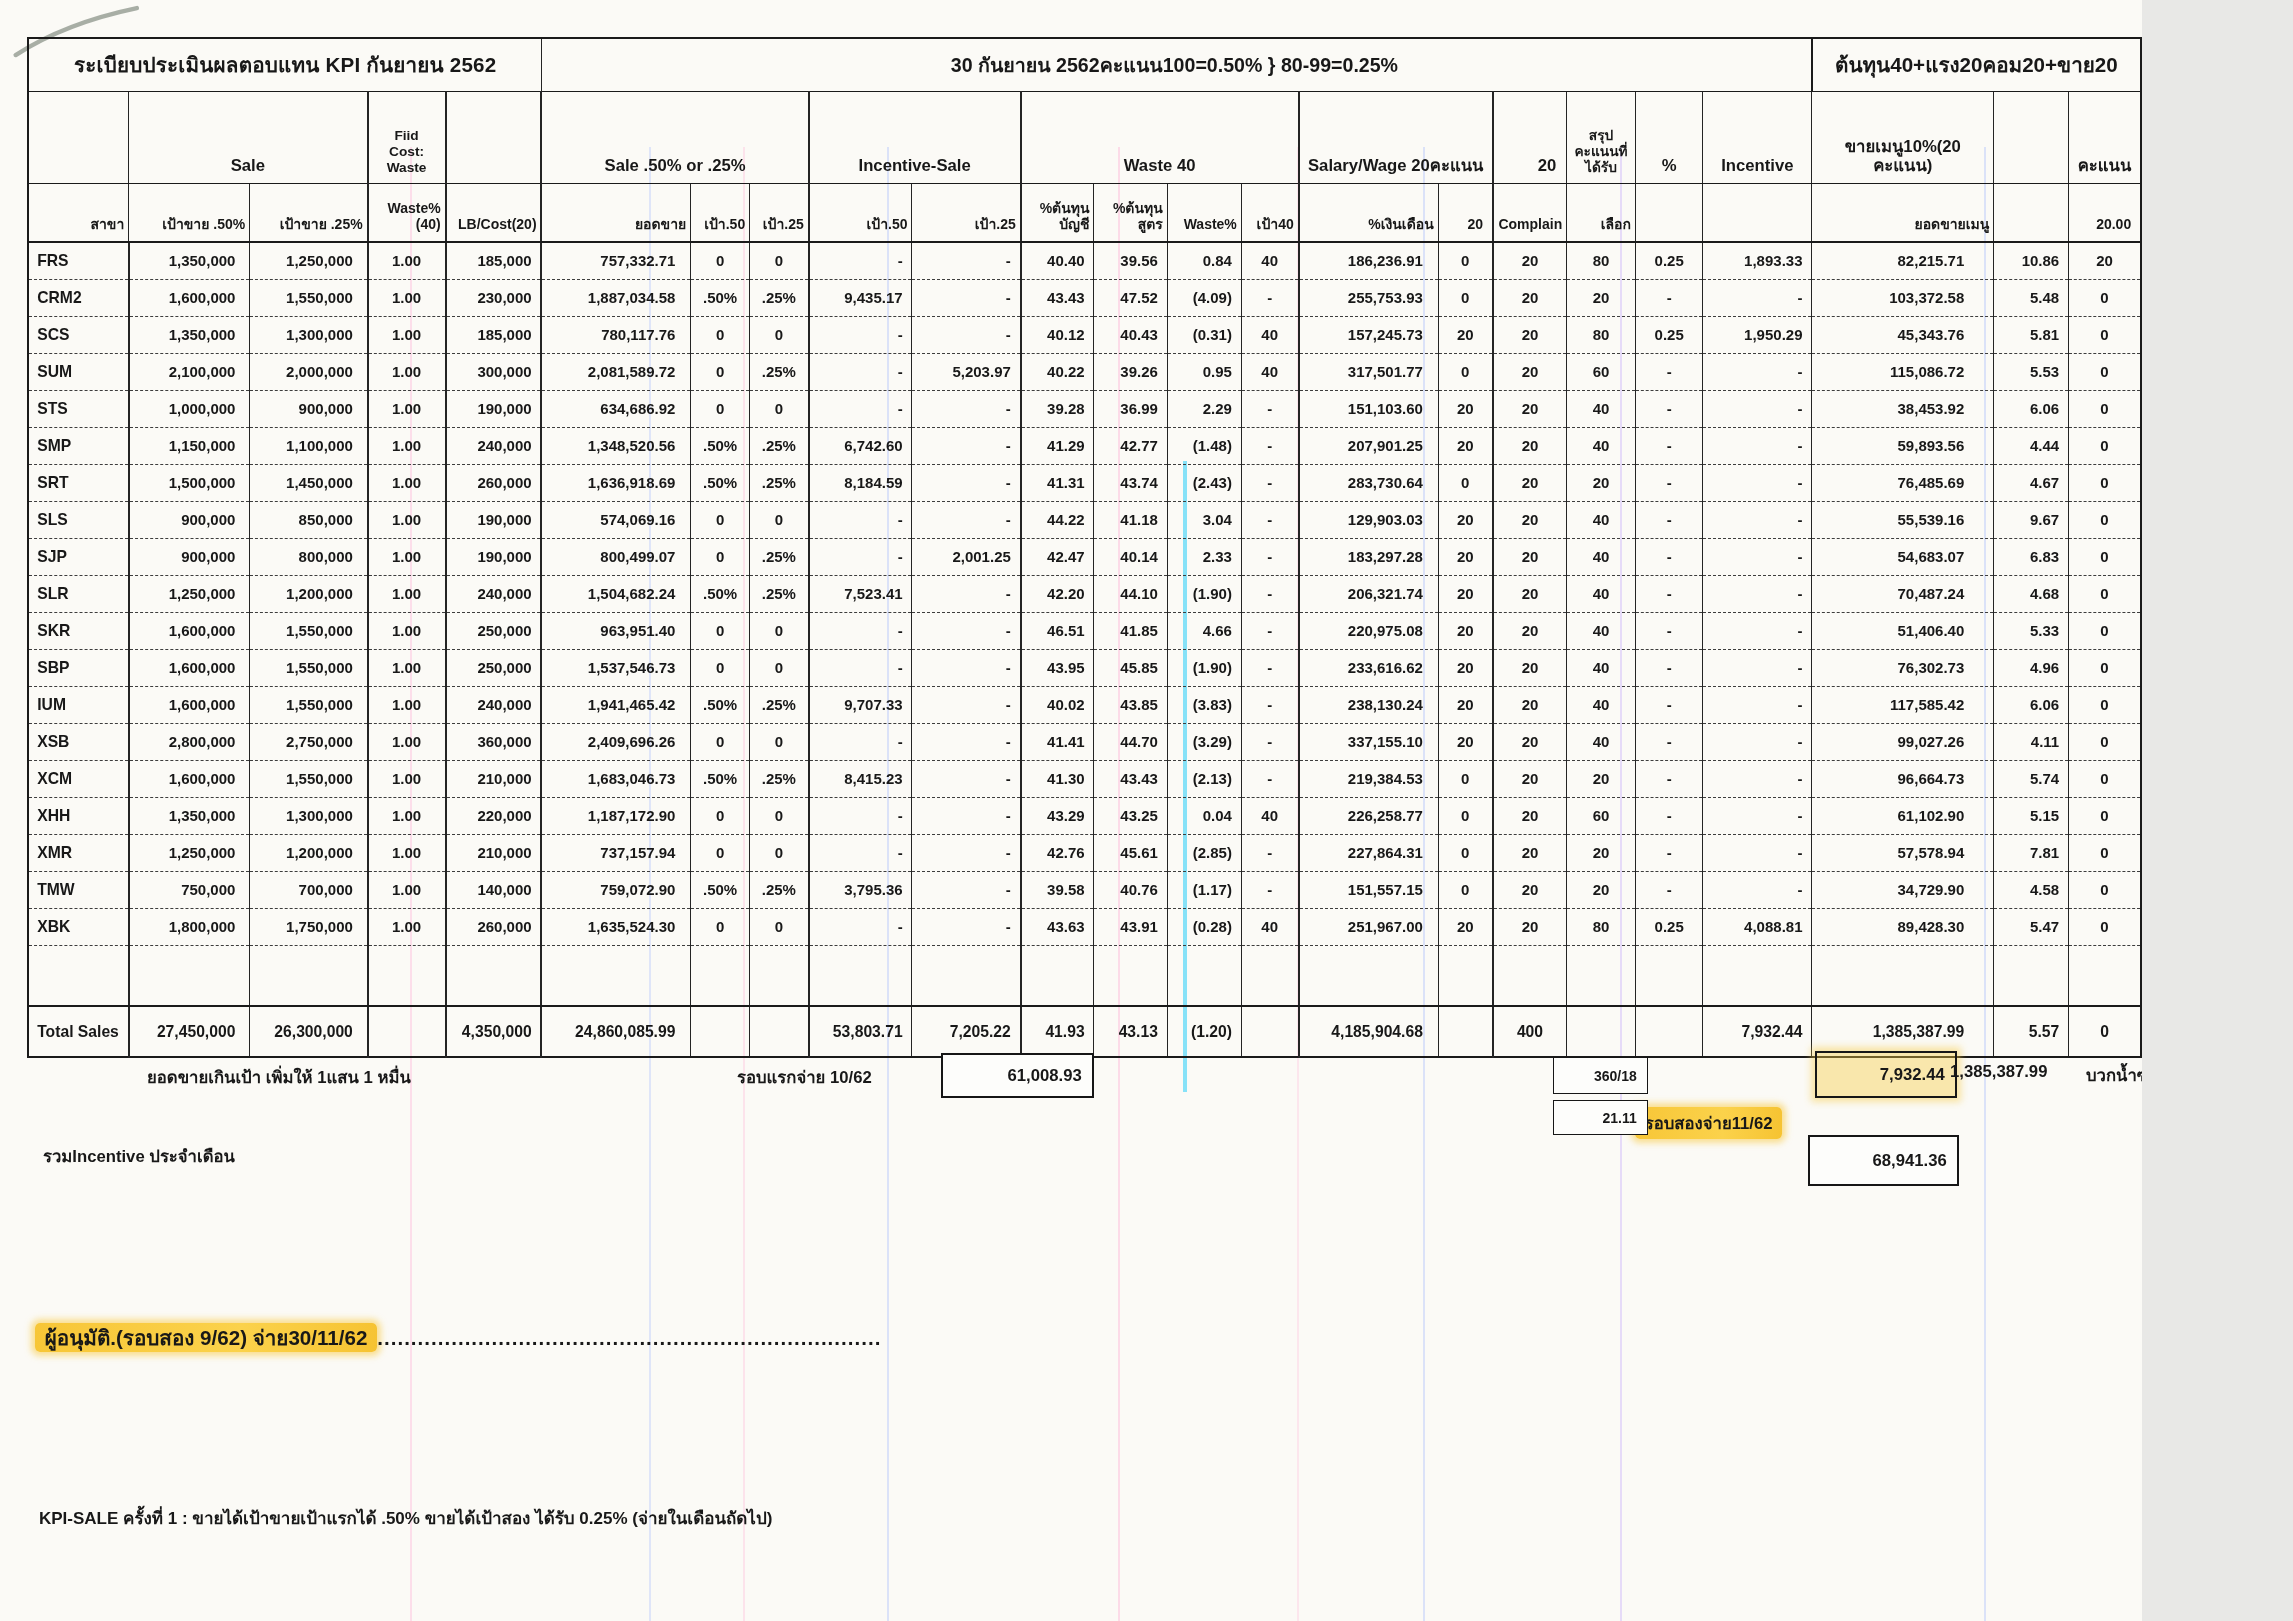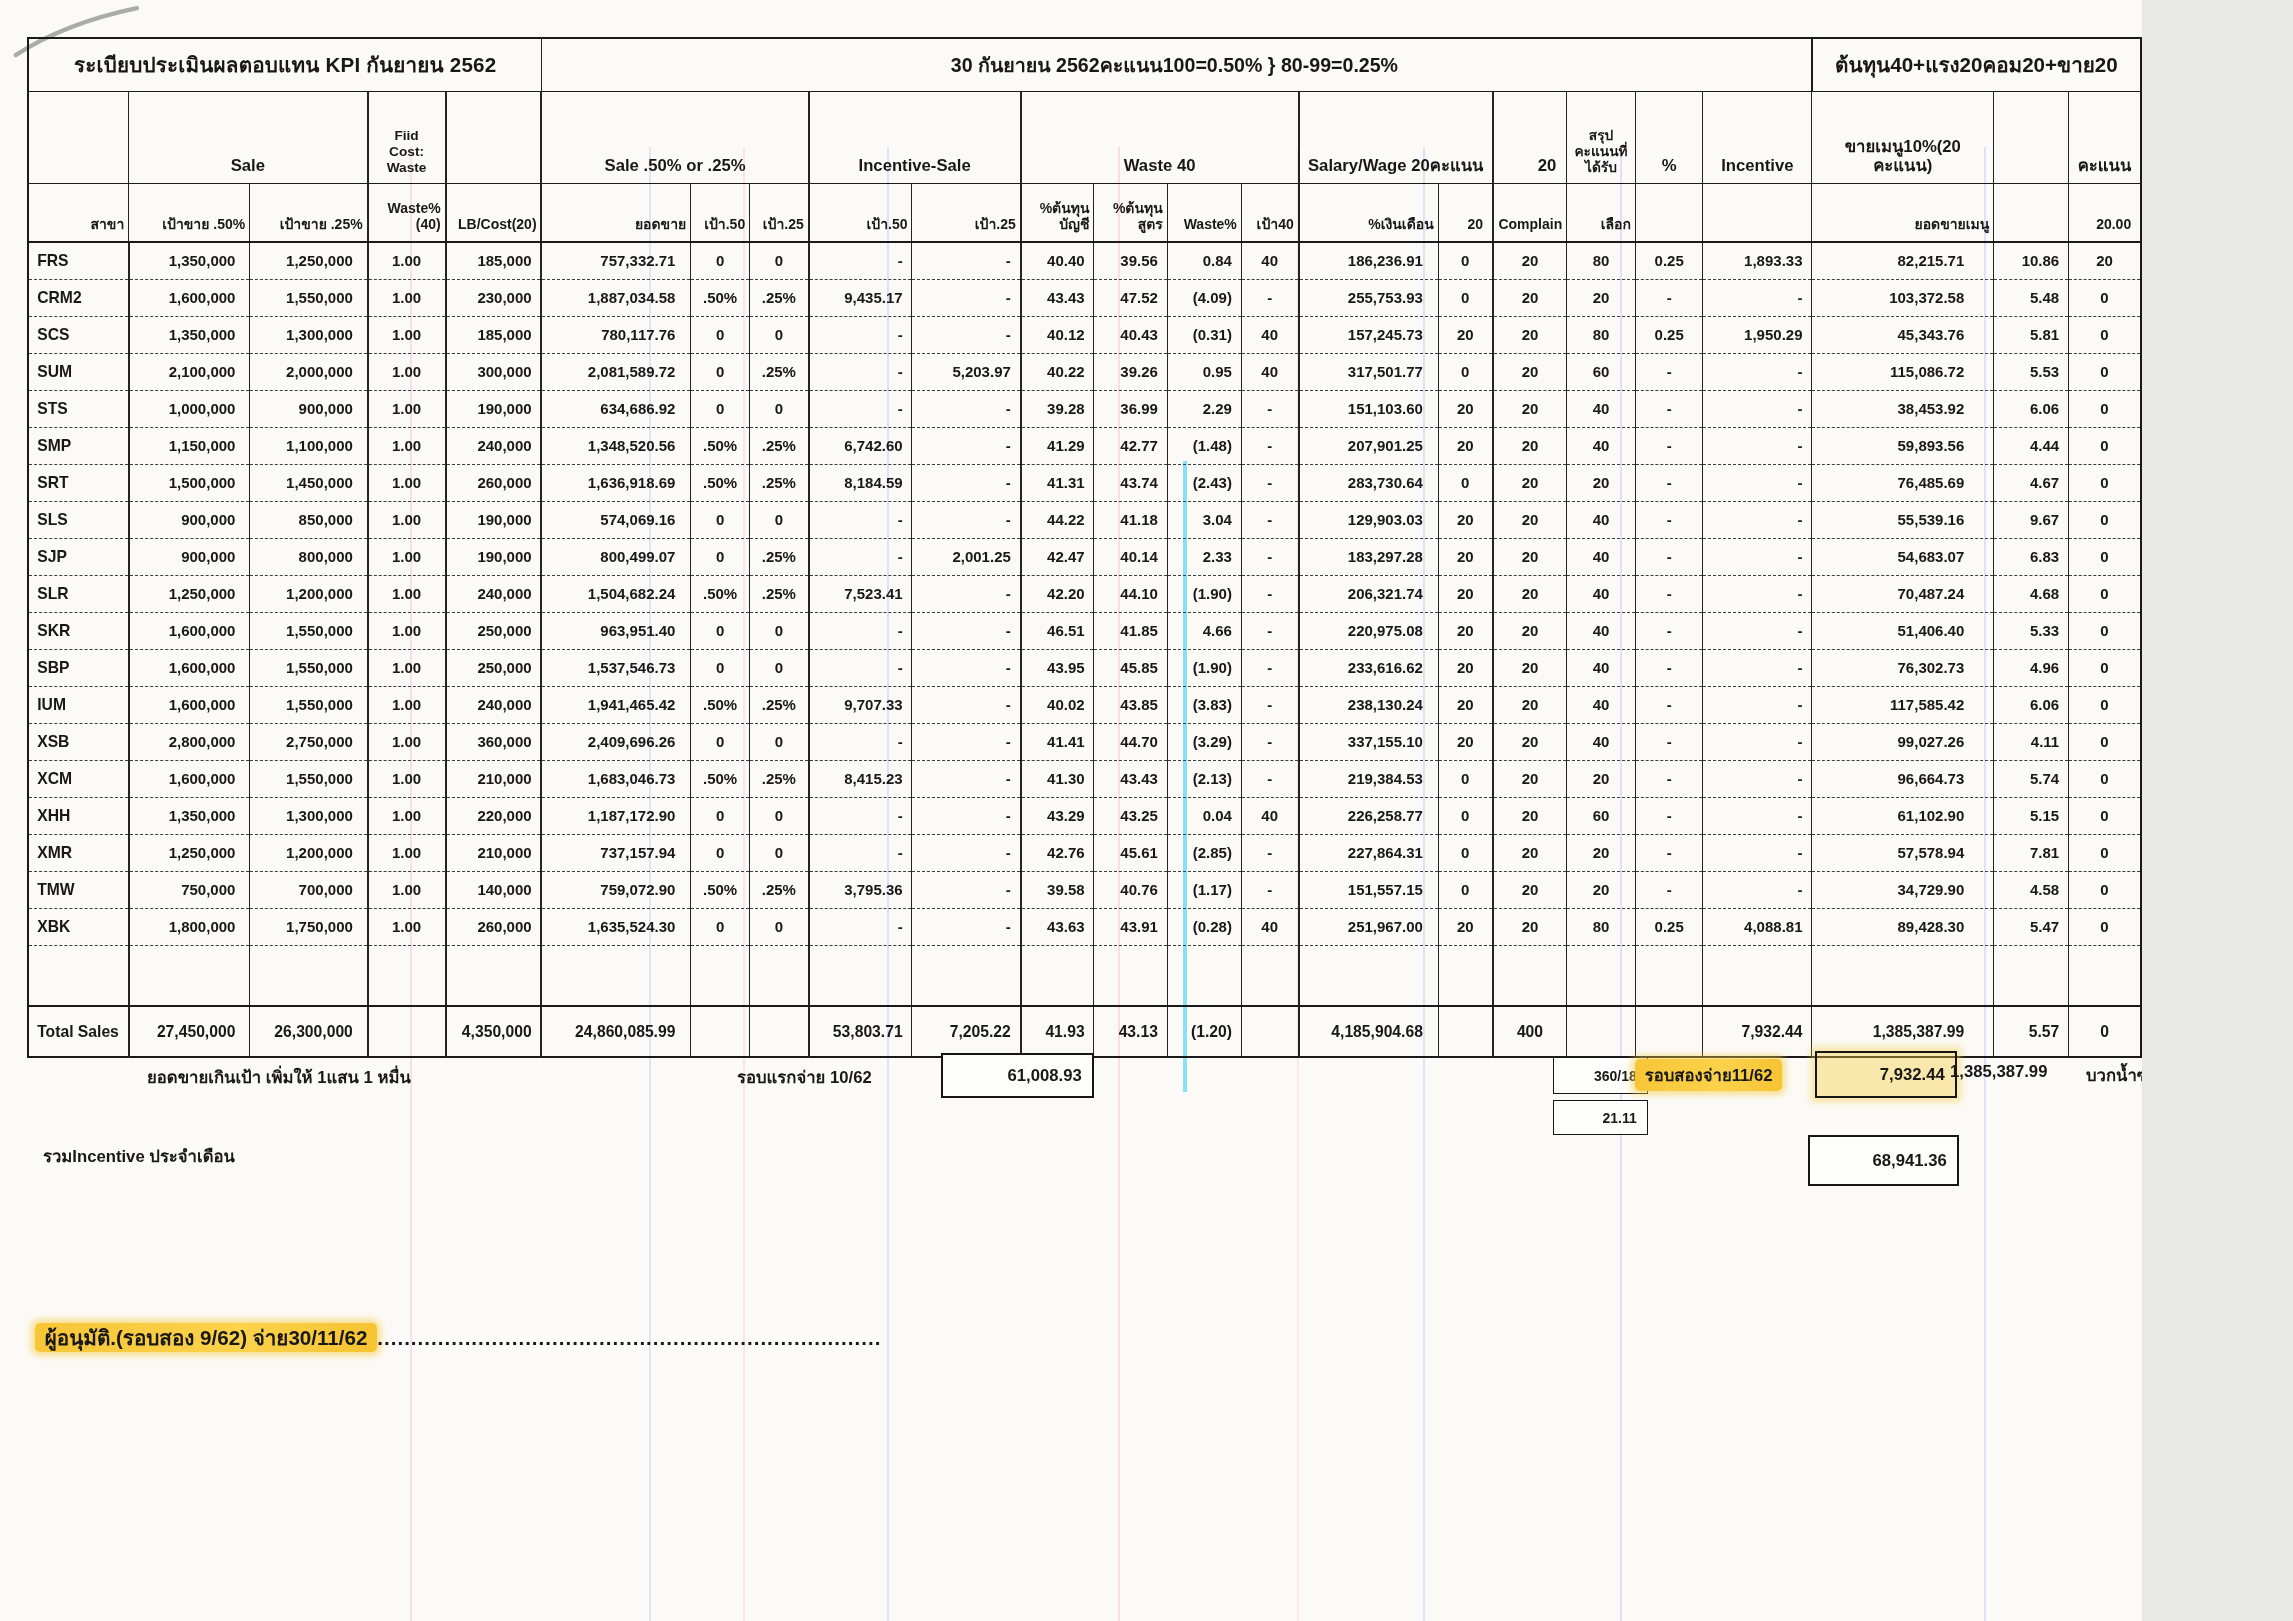"รอบสองจ่าย11/62" .hl { margin-top: none -> 48px }
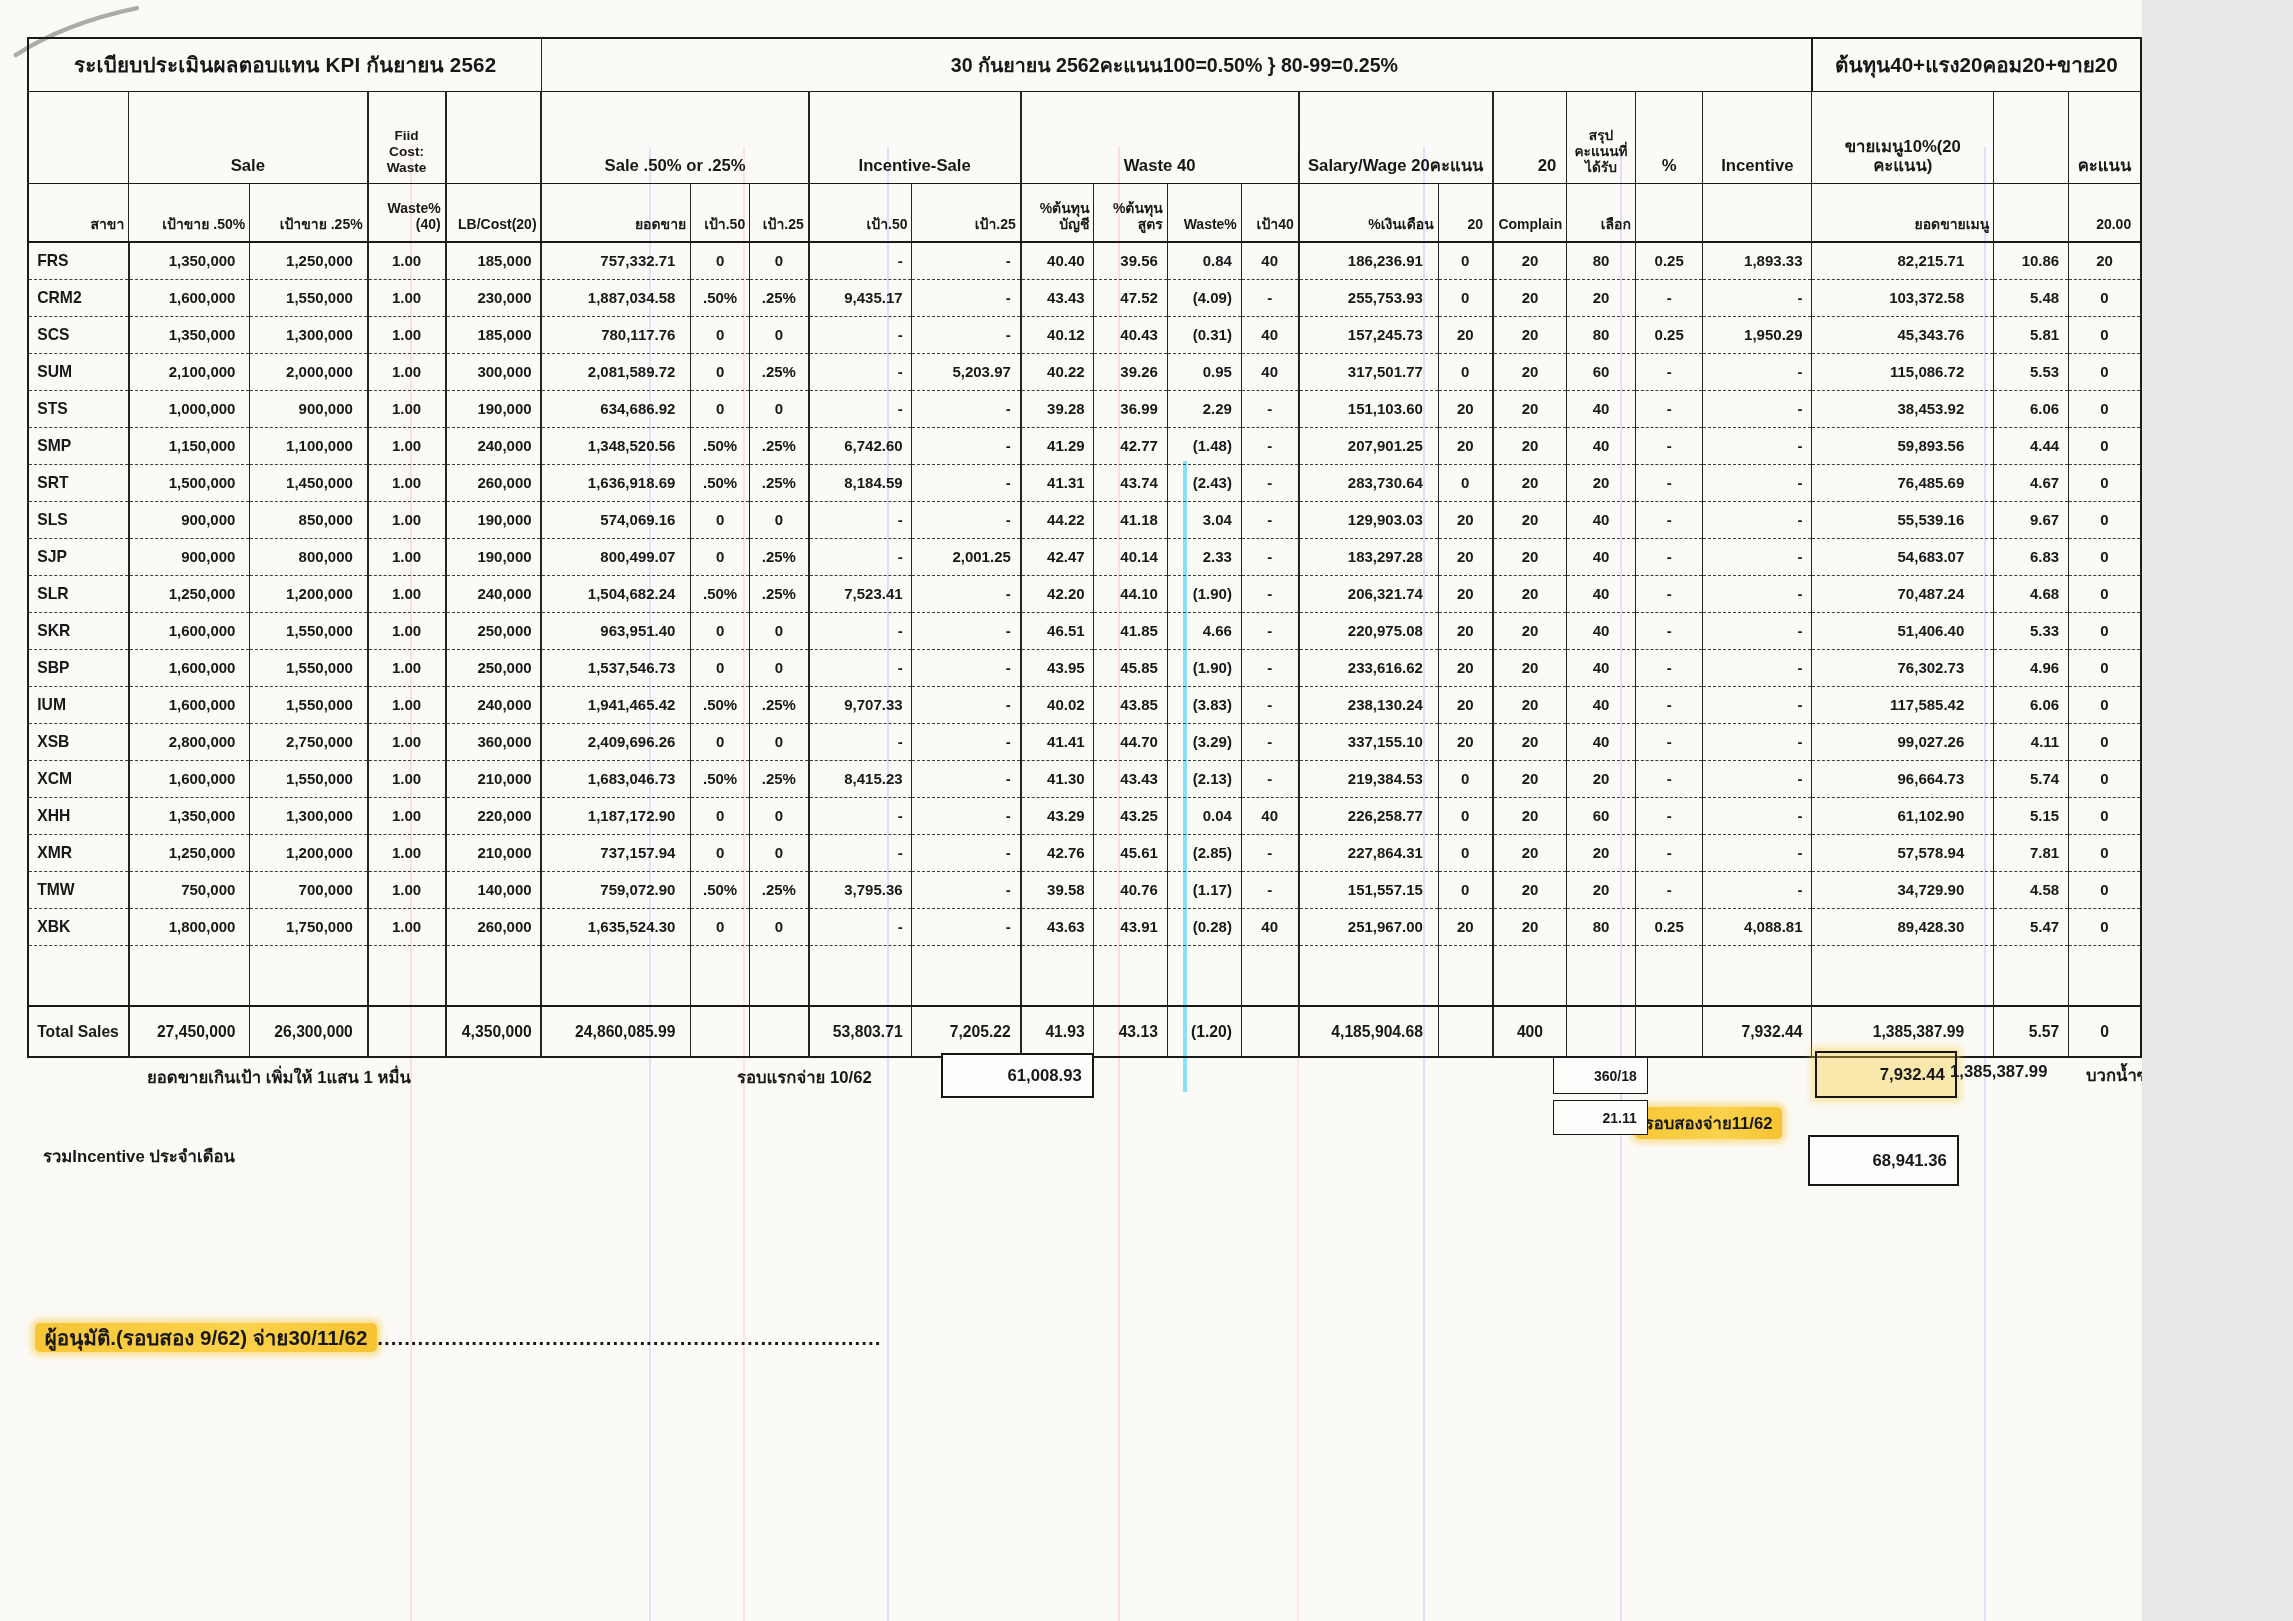"KPI-SALE ครั้งที่ 1 :" div.note { html: none -> <div>KPI-SALE ครั้งที่ 1 : ขายได้เป้าขายเป้าแรกได้ .50% ขายได้เป้าสอง ได้รับ 0.25% (จ่ายในเดือนถัดไป)</div> }
